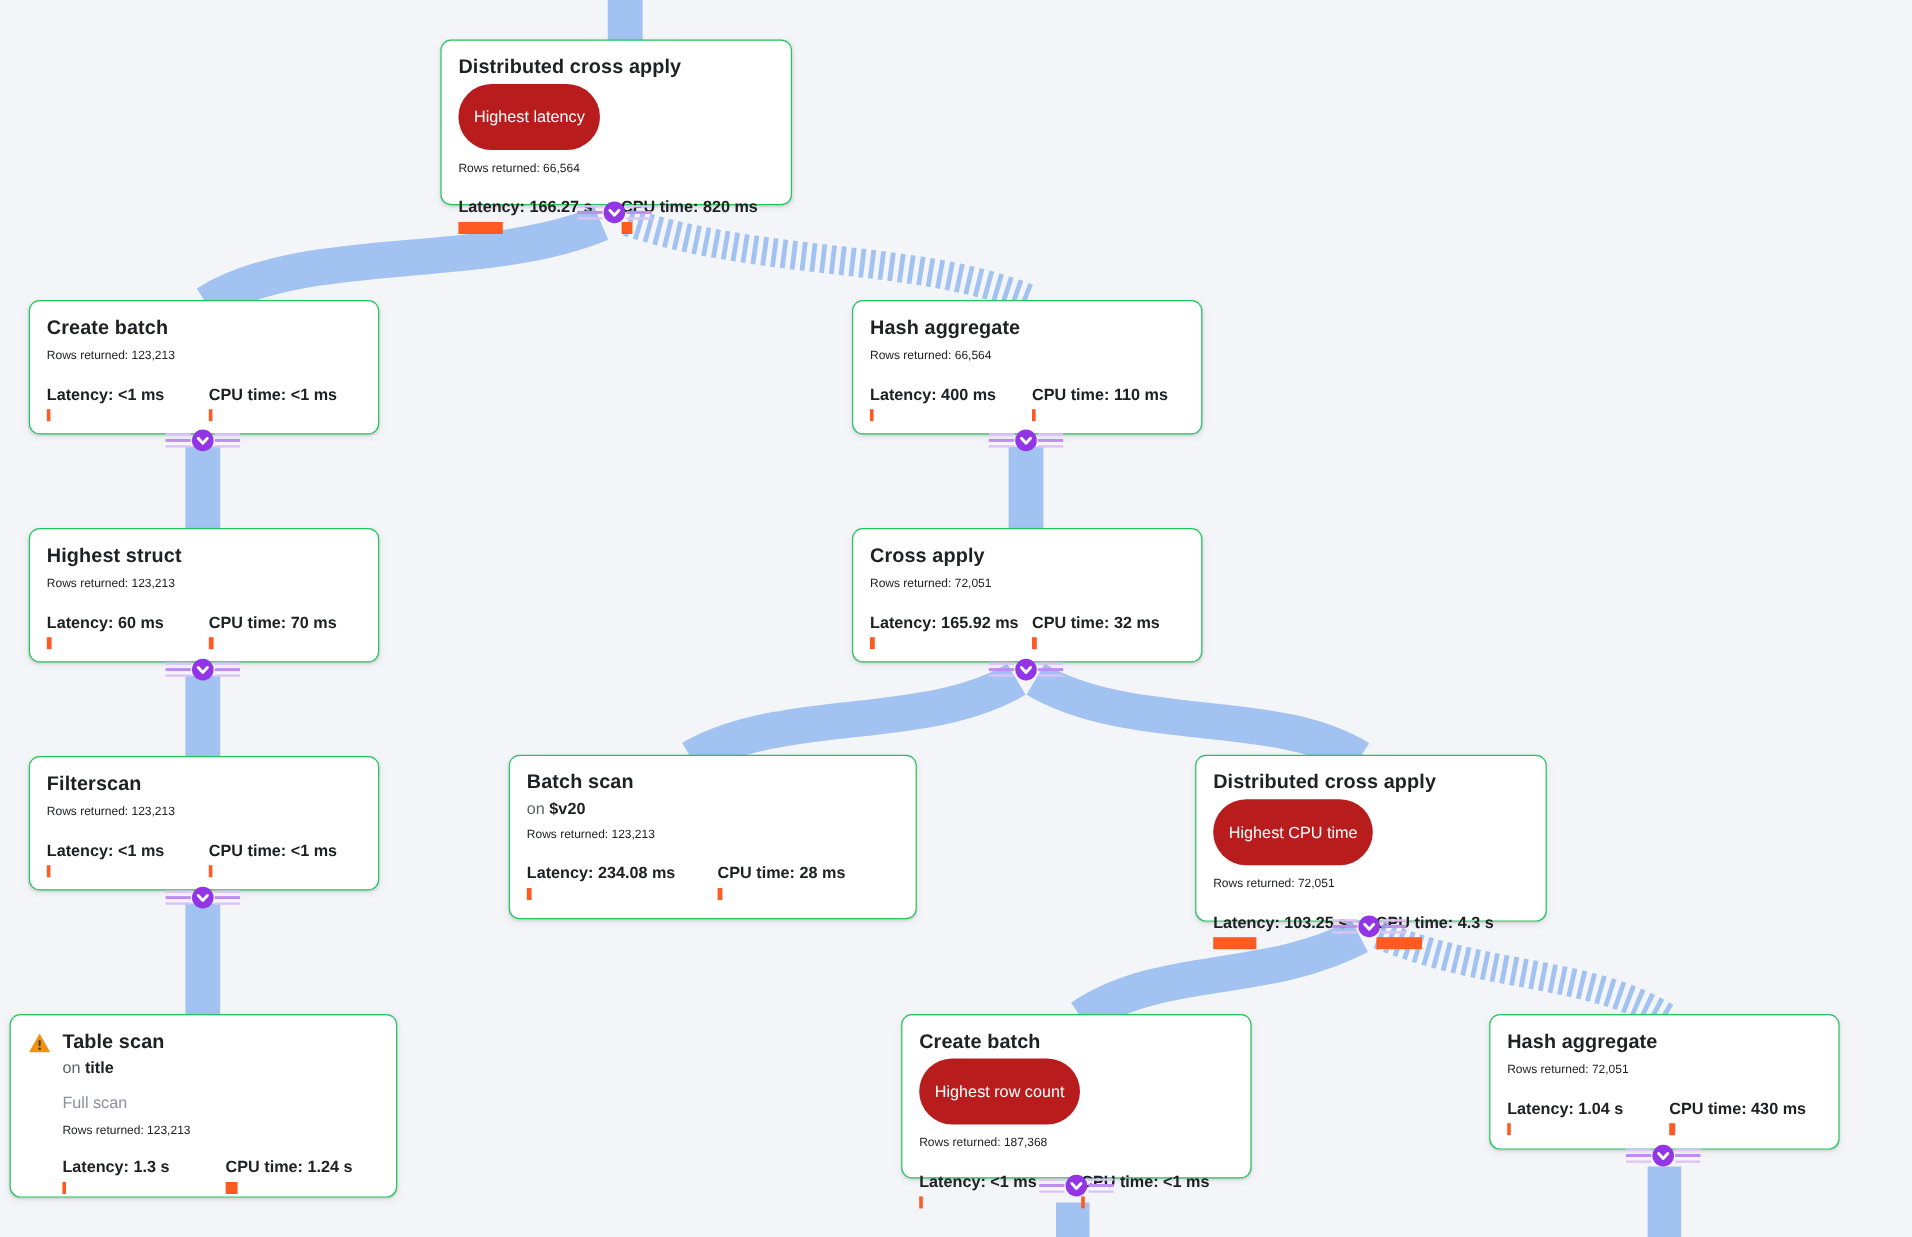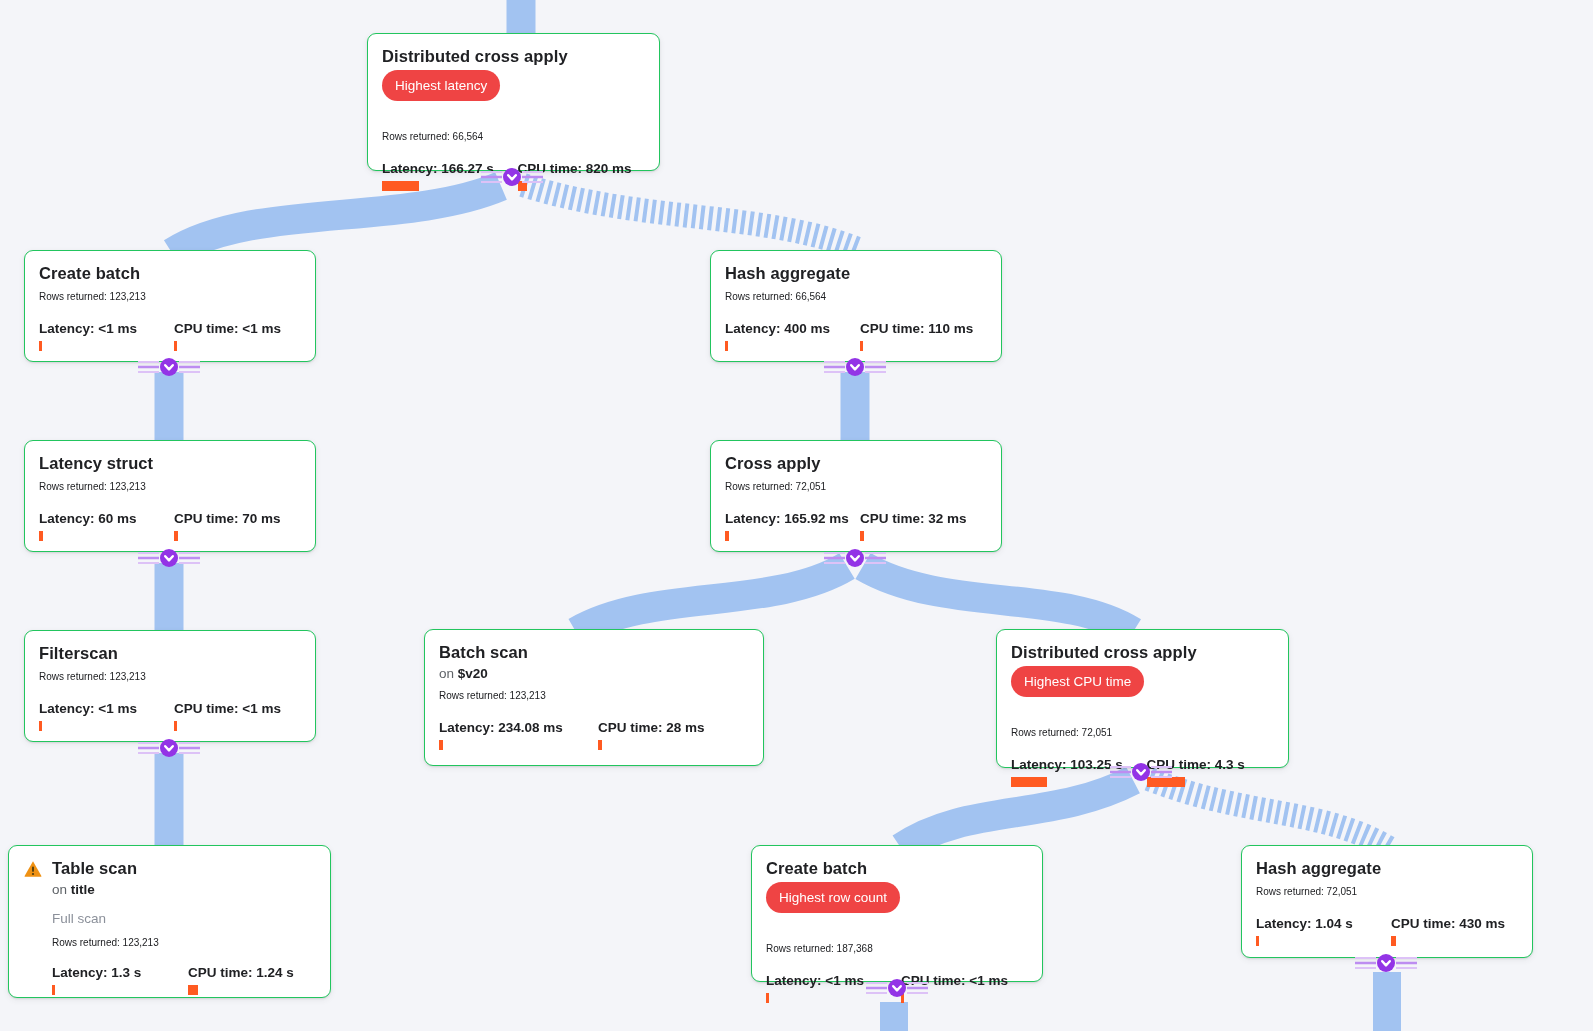"Highest latency" .badge { background: #ef4444 -> #b91c1c; margin: 3px 0 23px 0 -> 3px 0 3px 0; padding: 8px 13px -> 20px 13px }
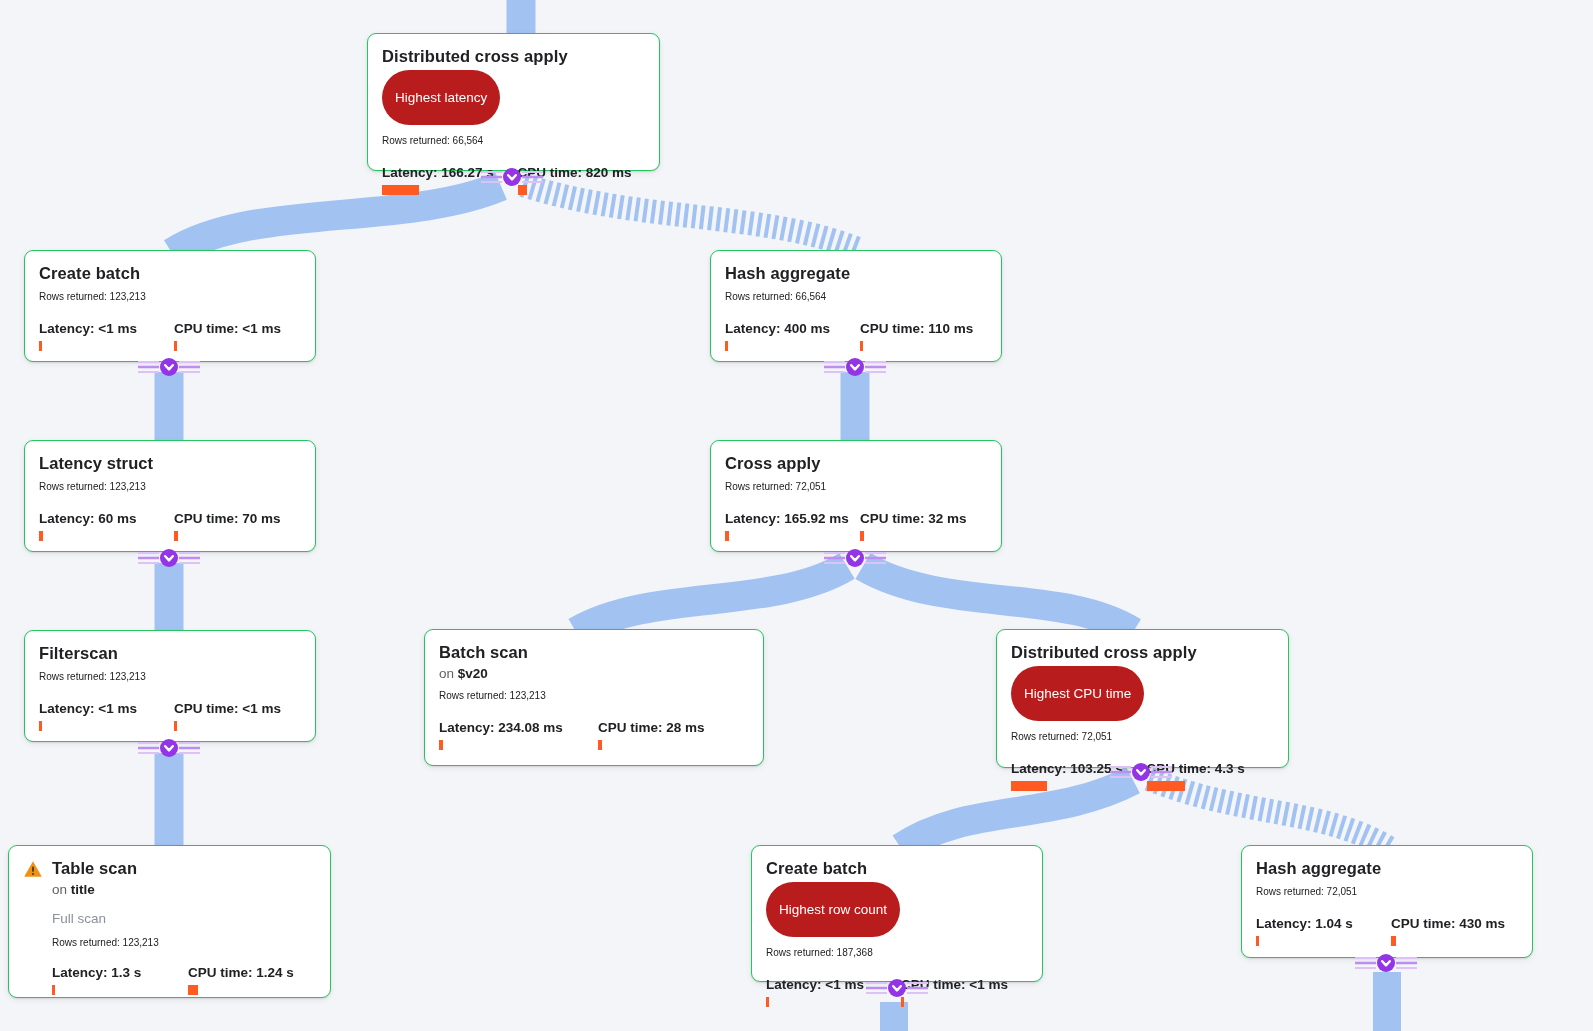"Latency struct" div.title { text: Latency -> Highest }
